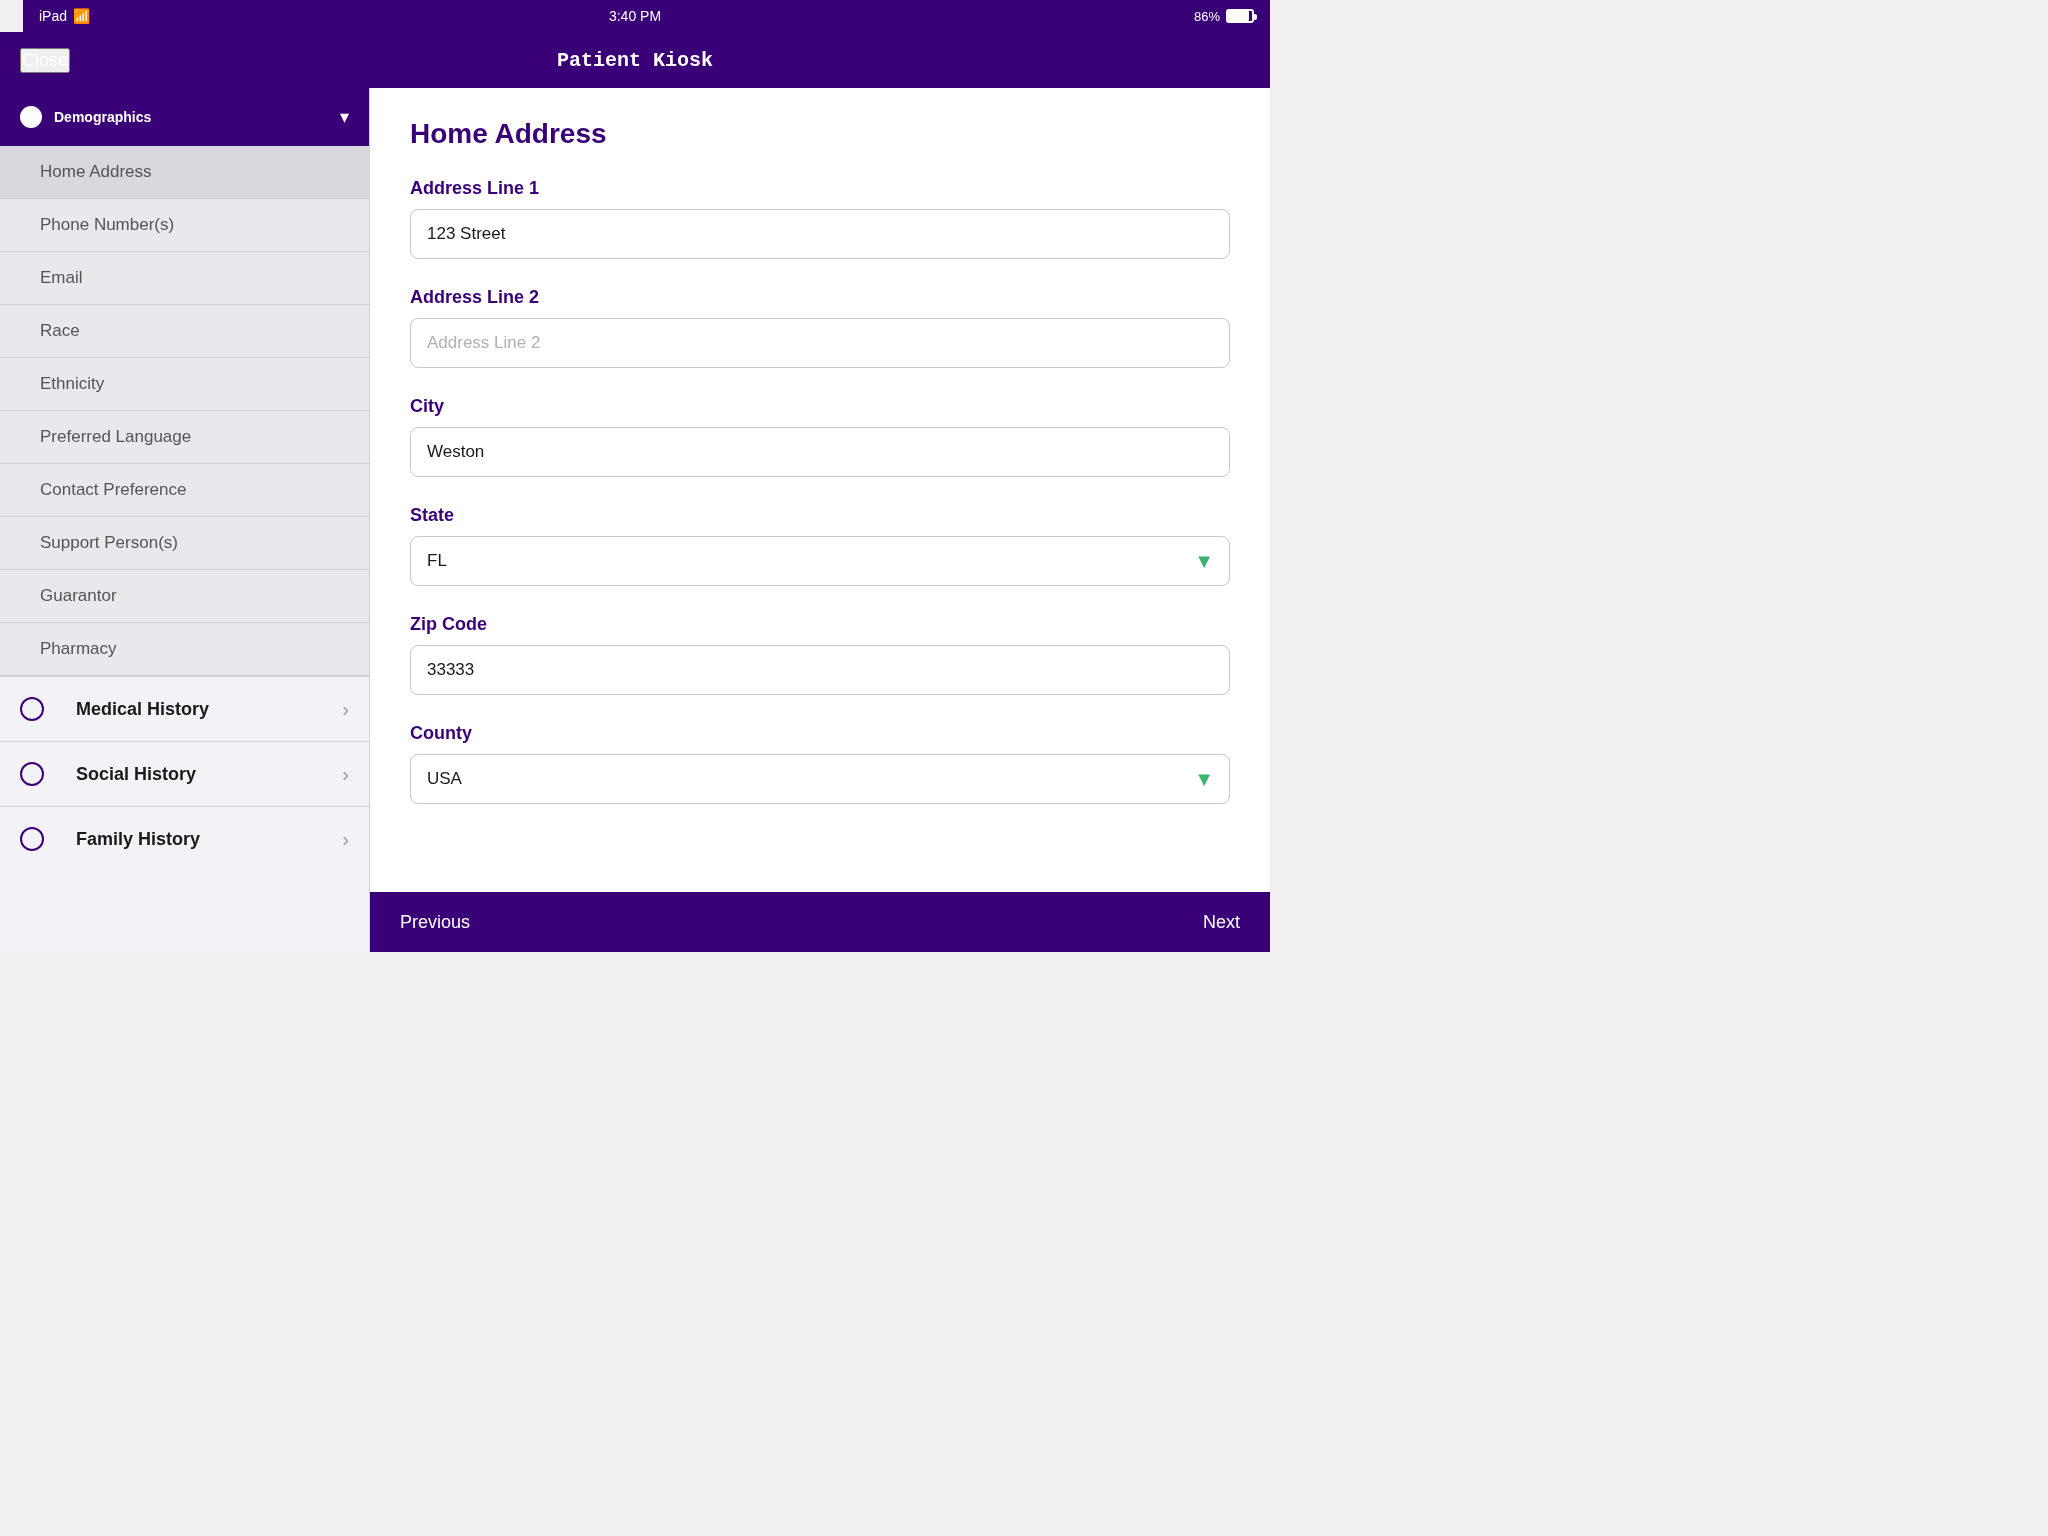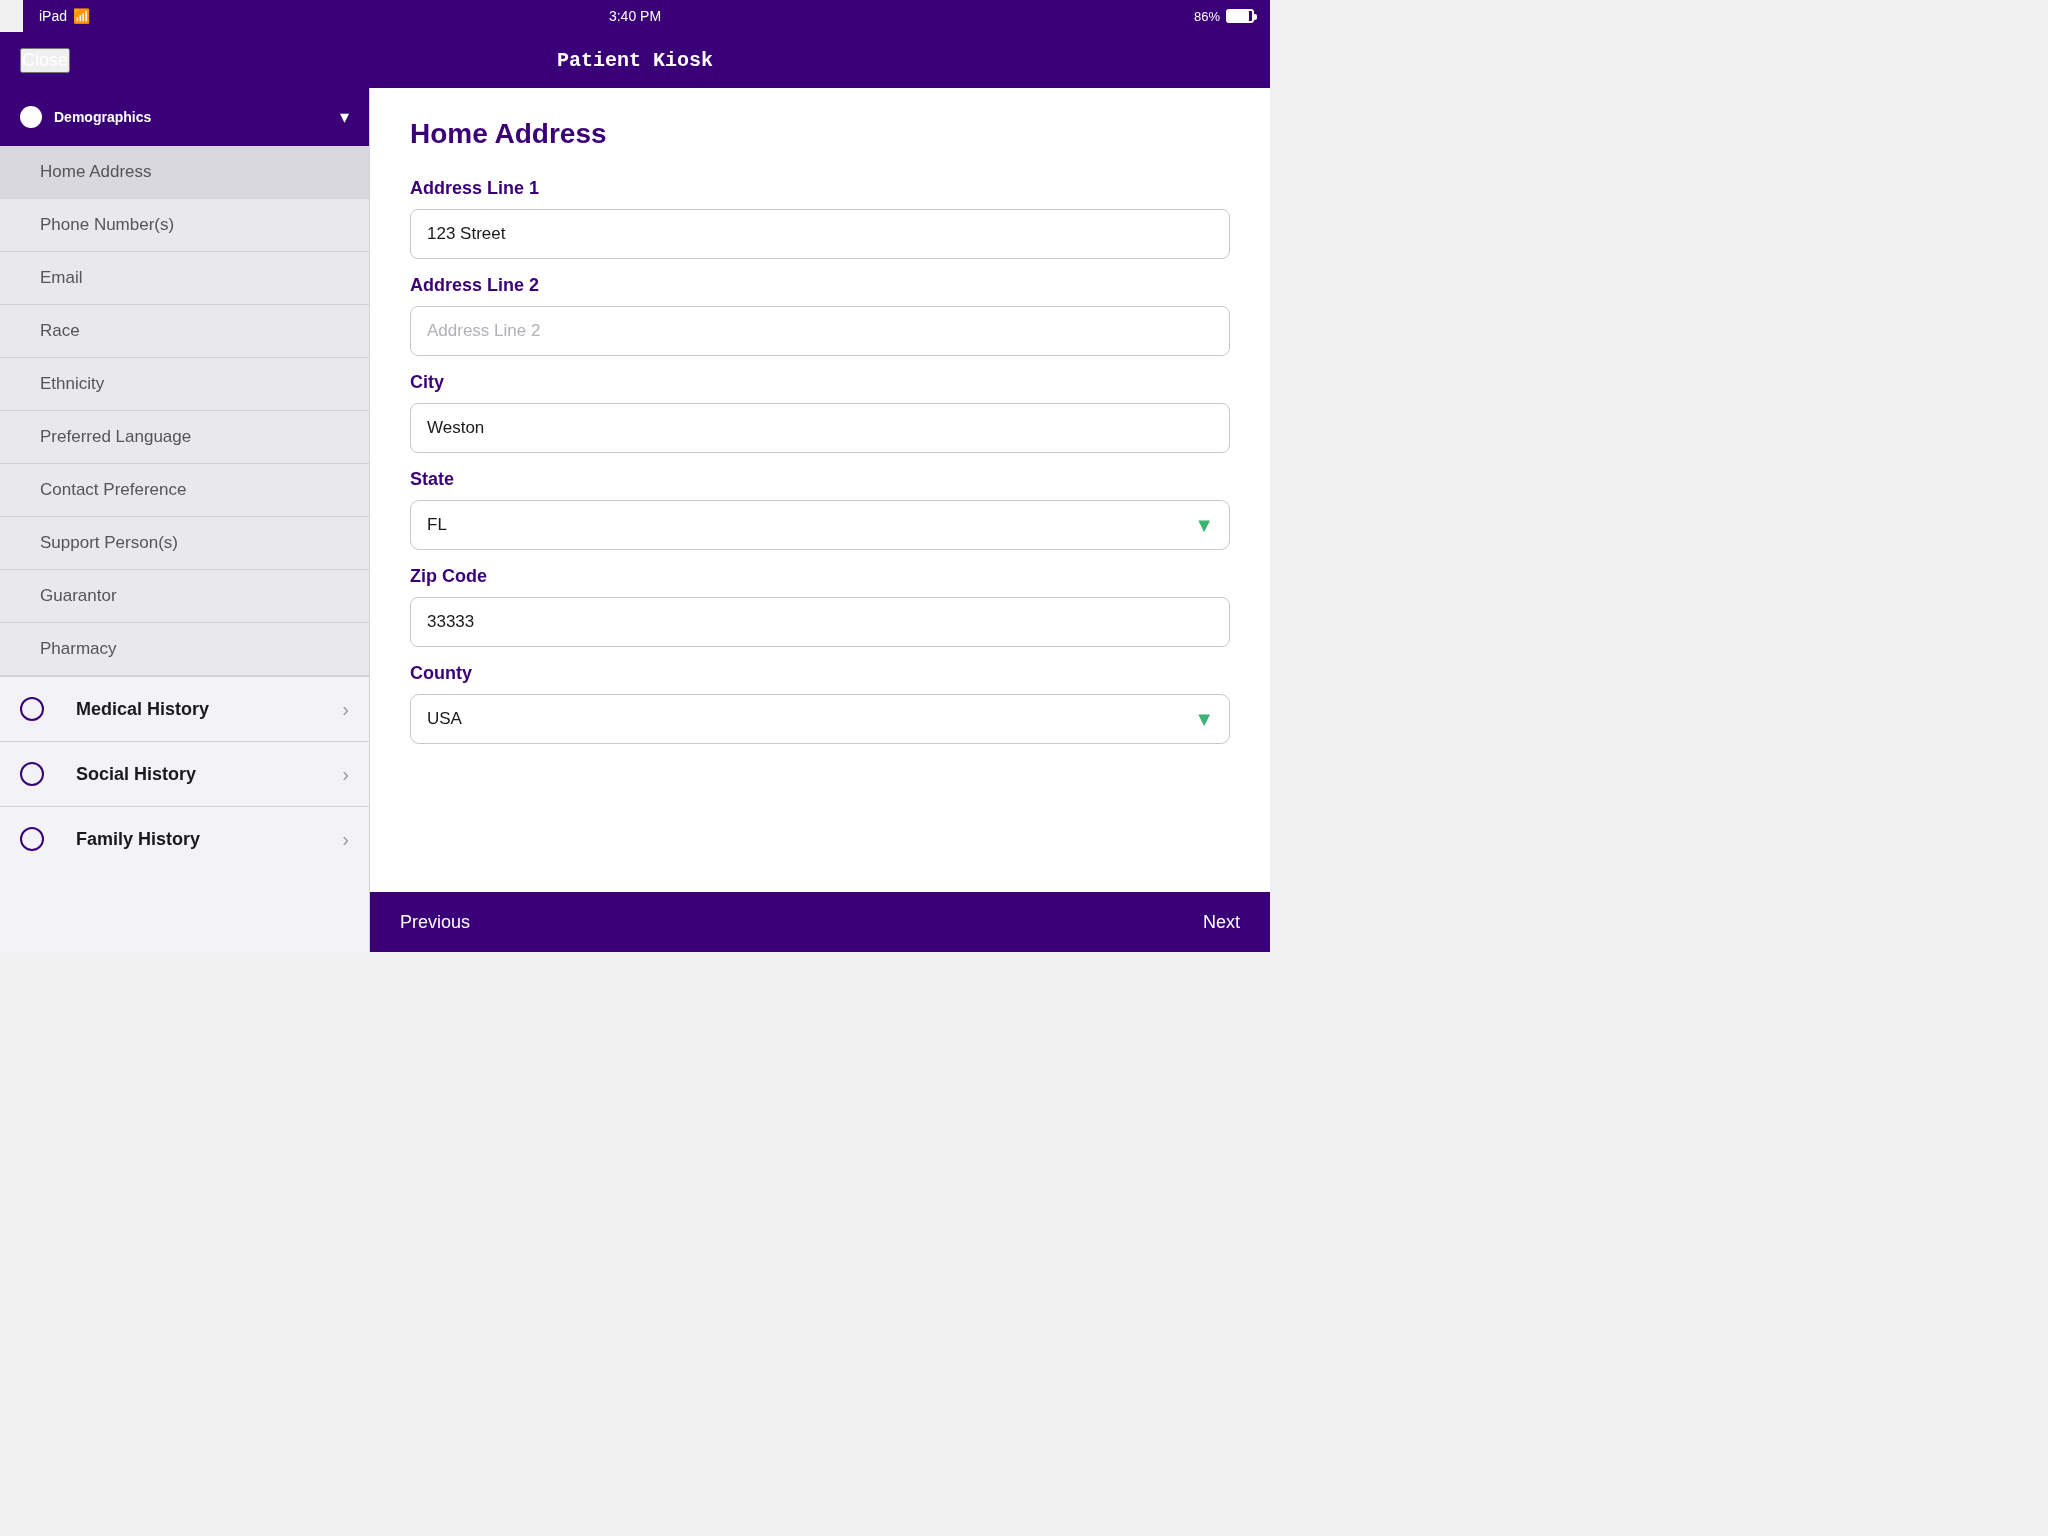"Address Line 1" .form-group { margin-bottom: 16px -> 28px }
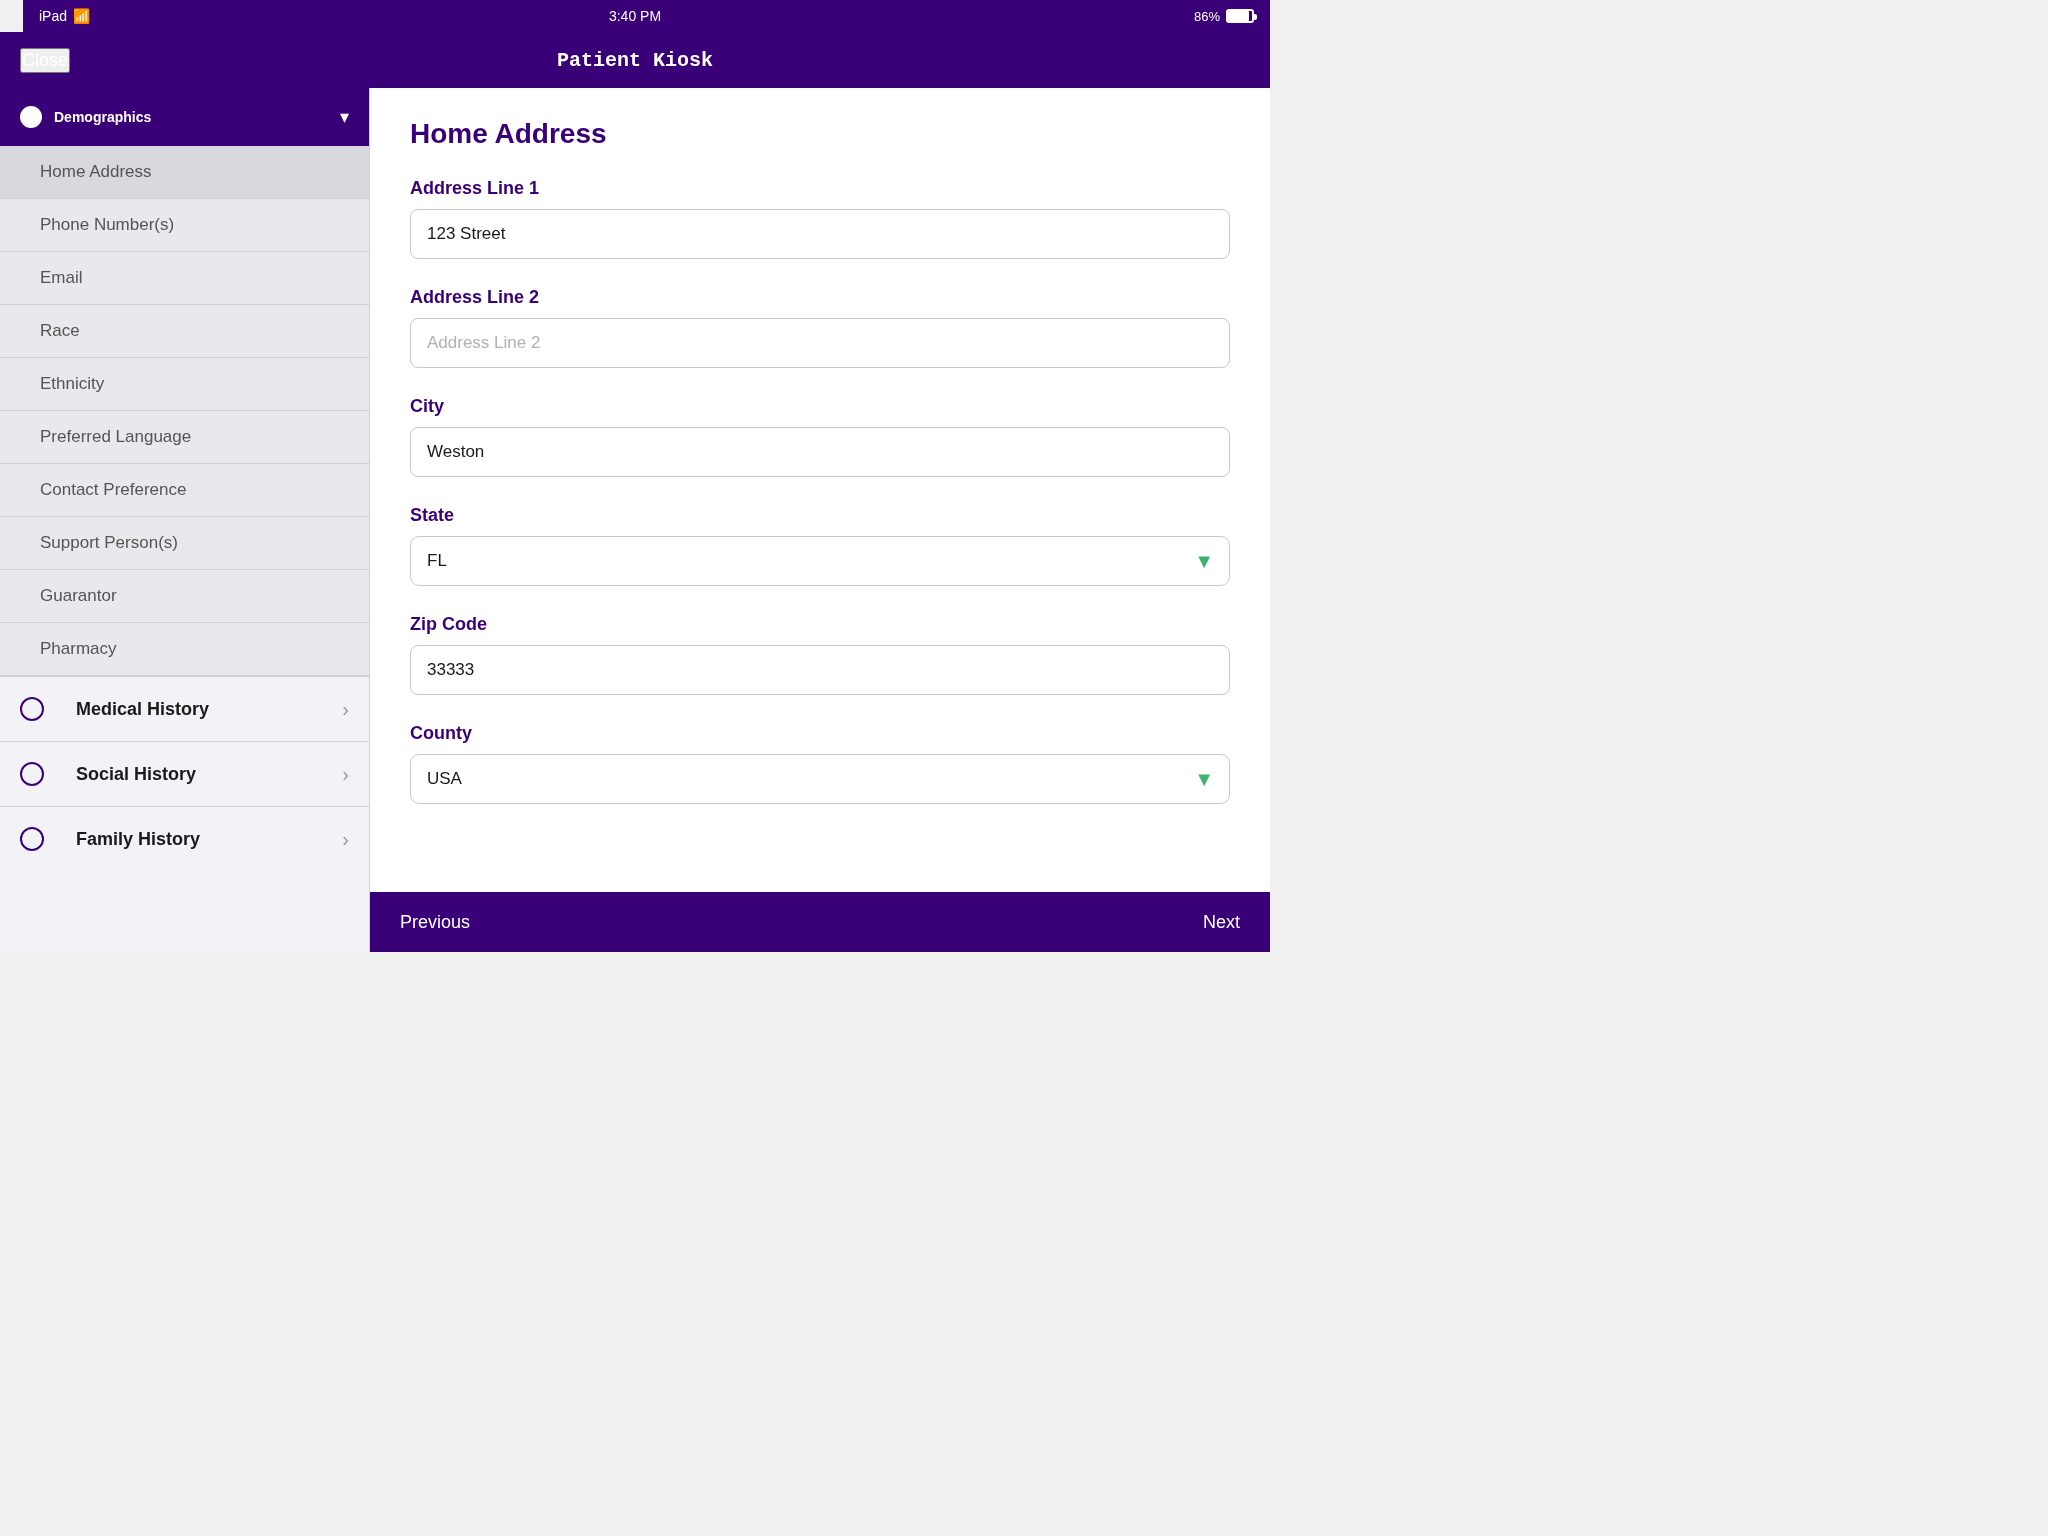"FL" .form-select-wrapper .form-input { border-radius: 9px -> none }
